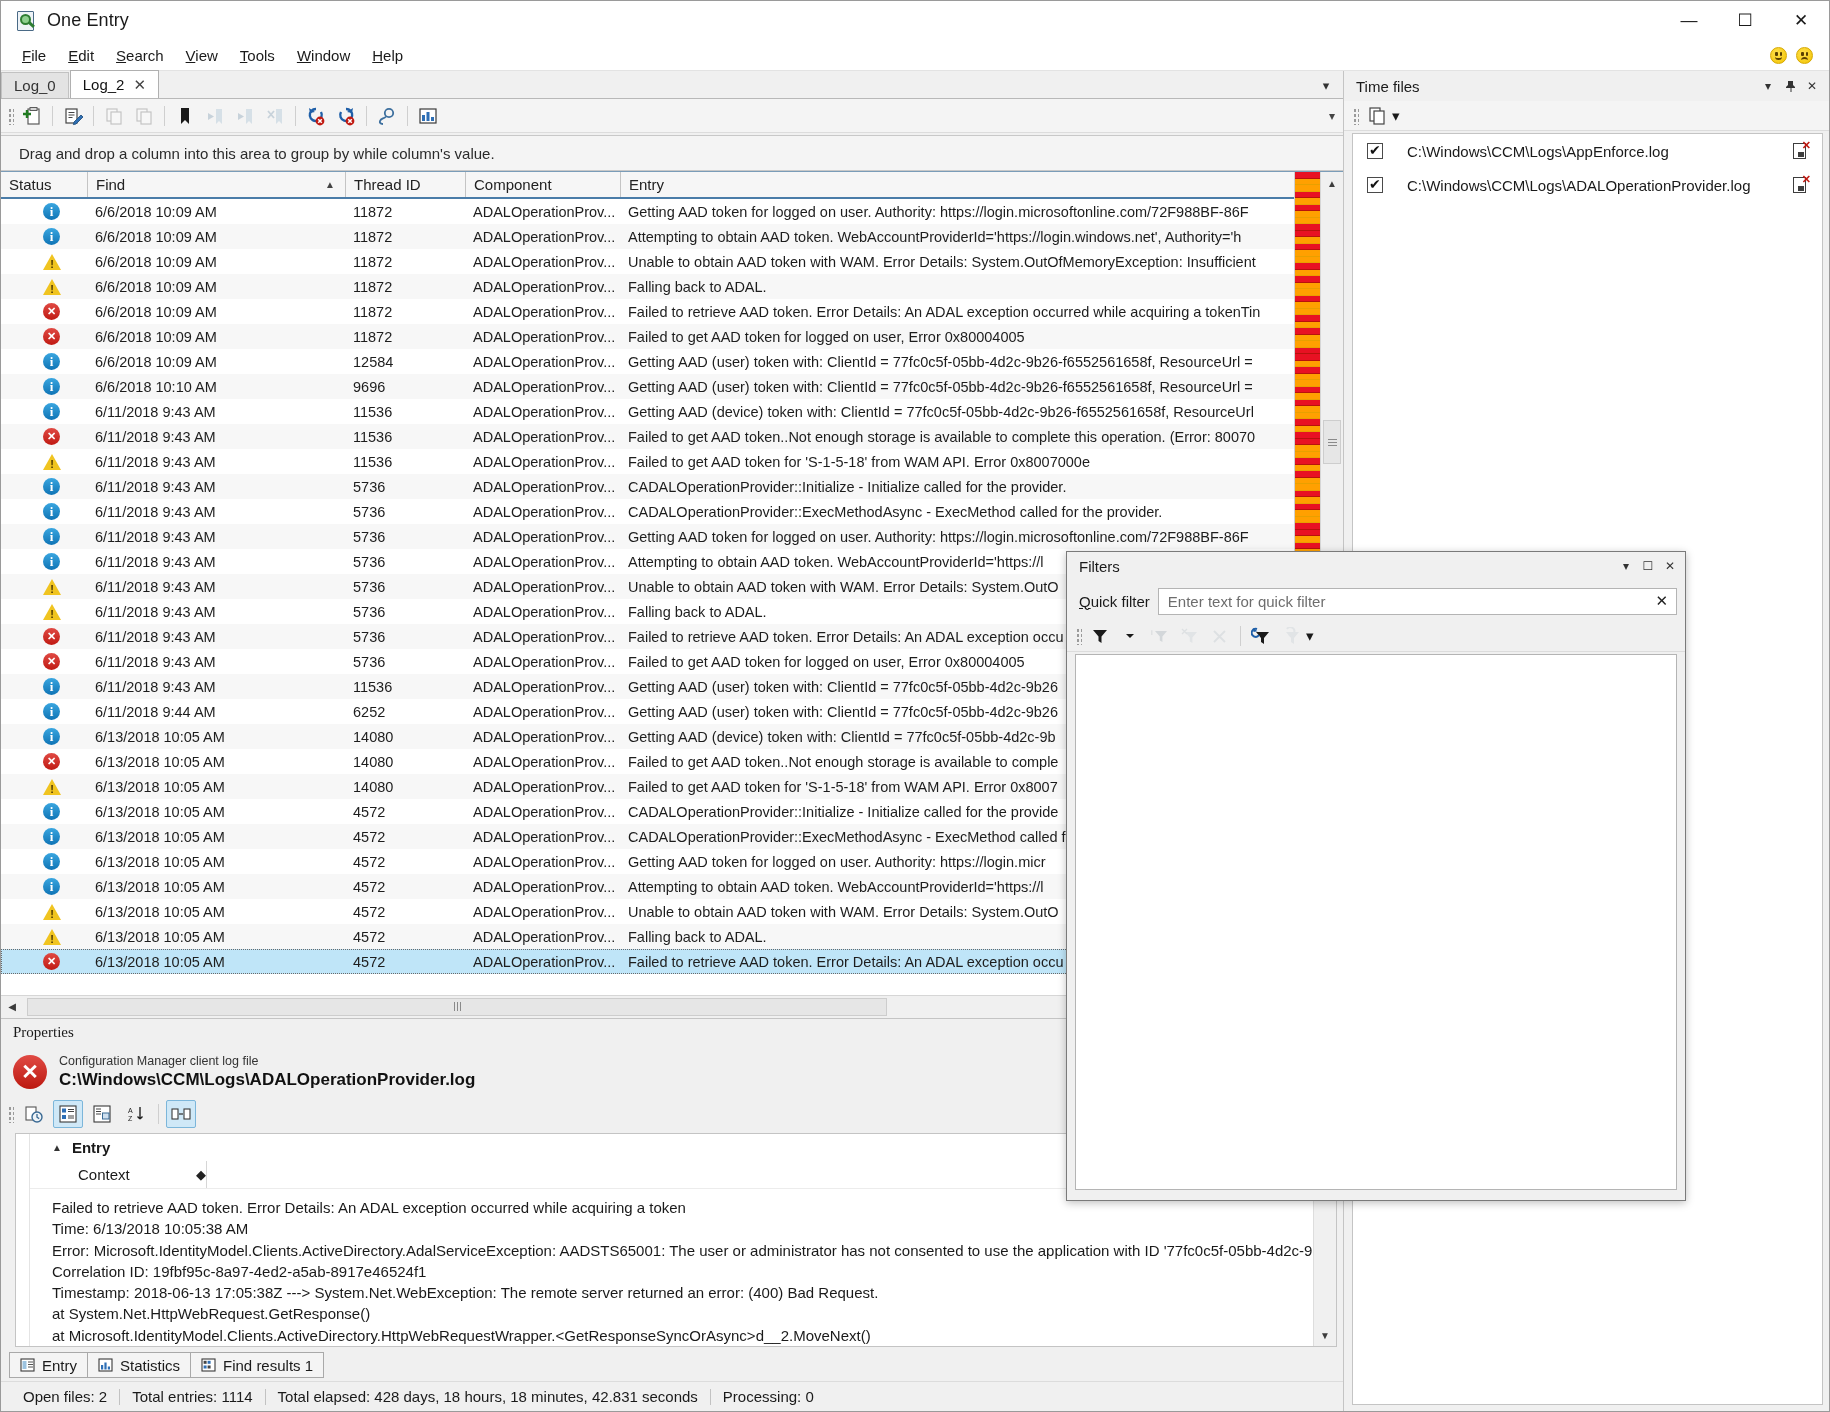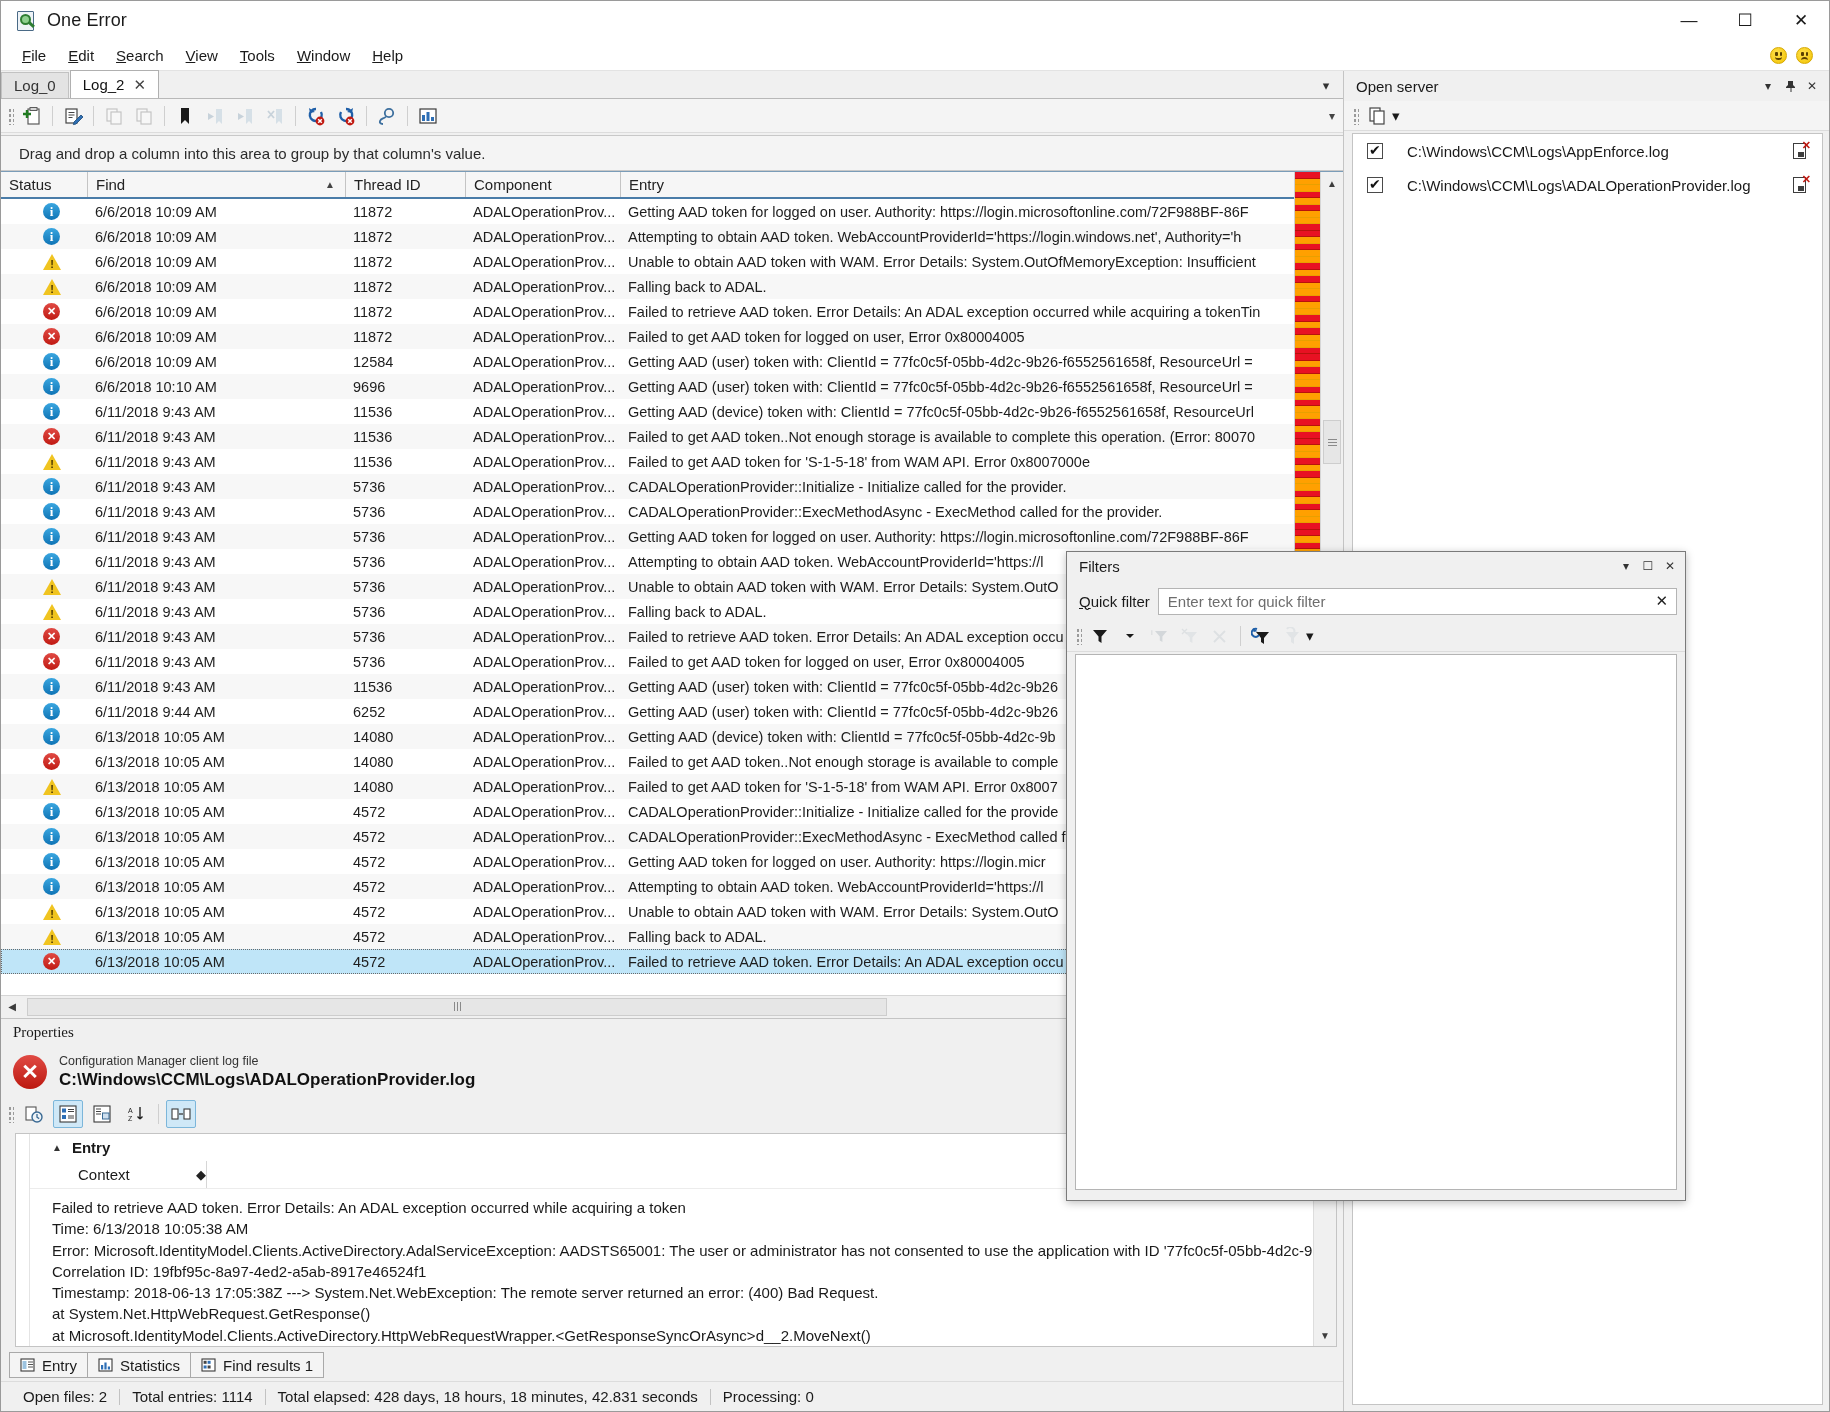"One Error" div.title-text { text: Error -> Entry }
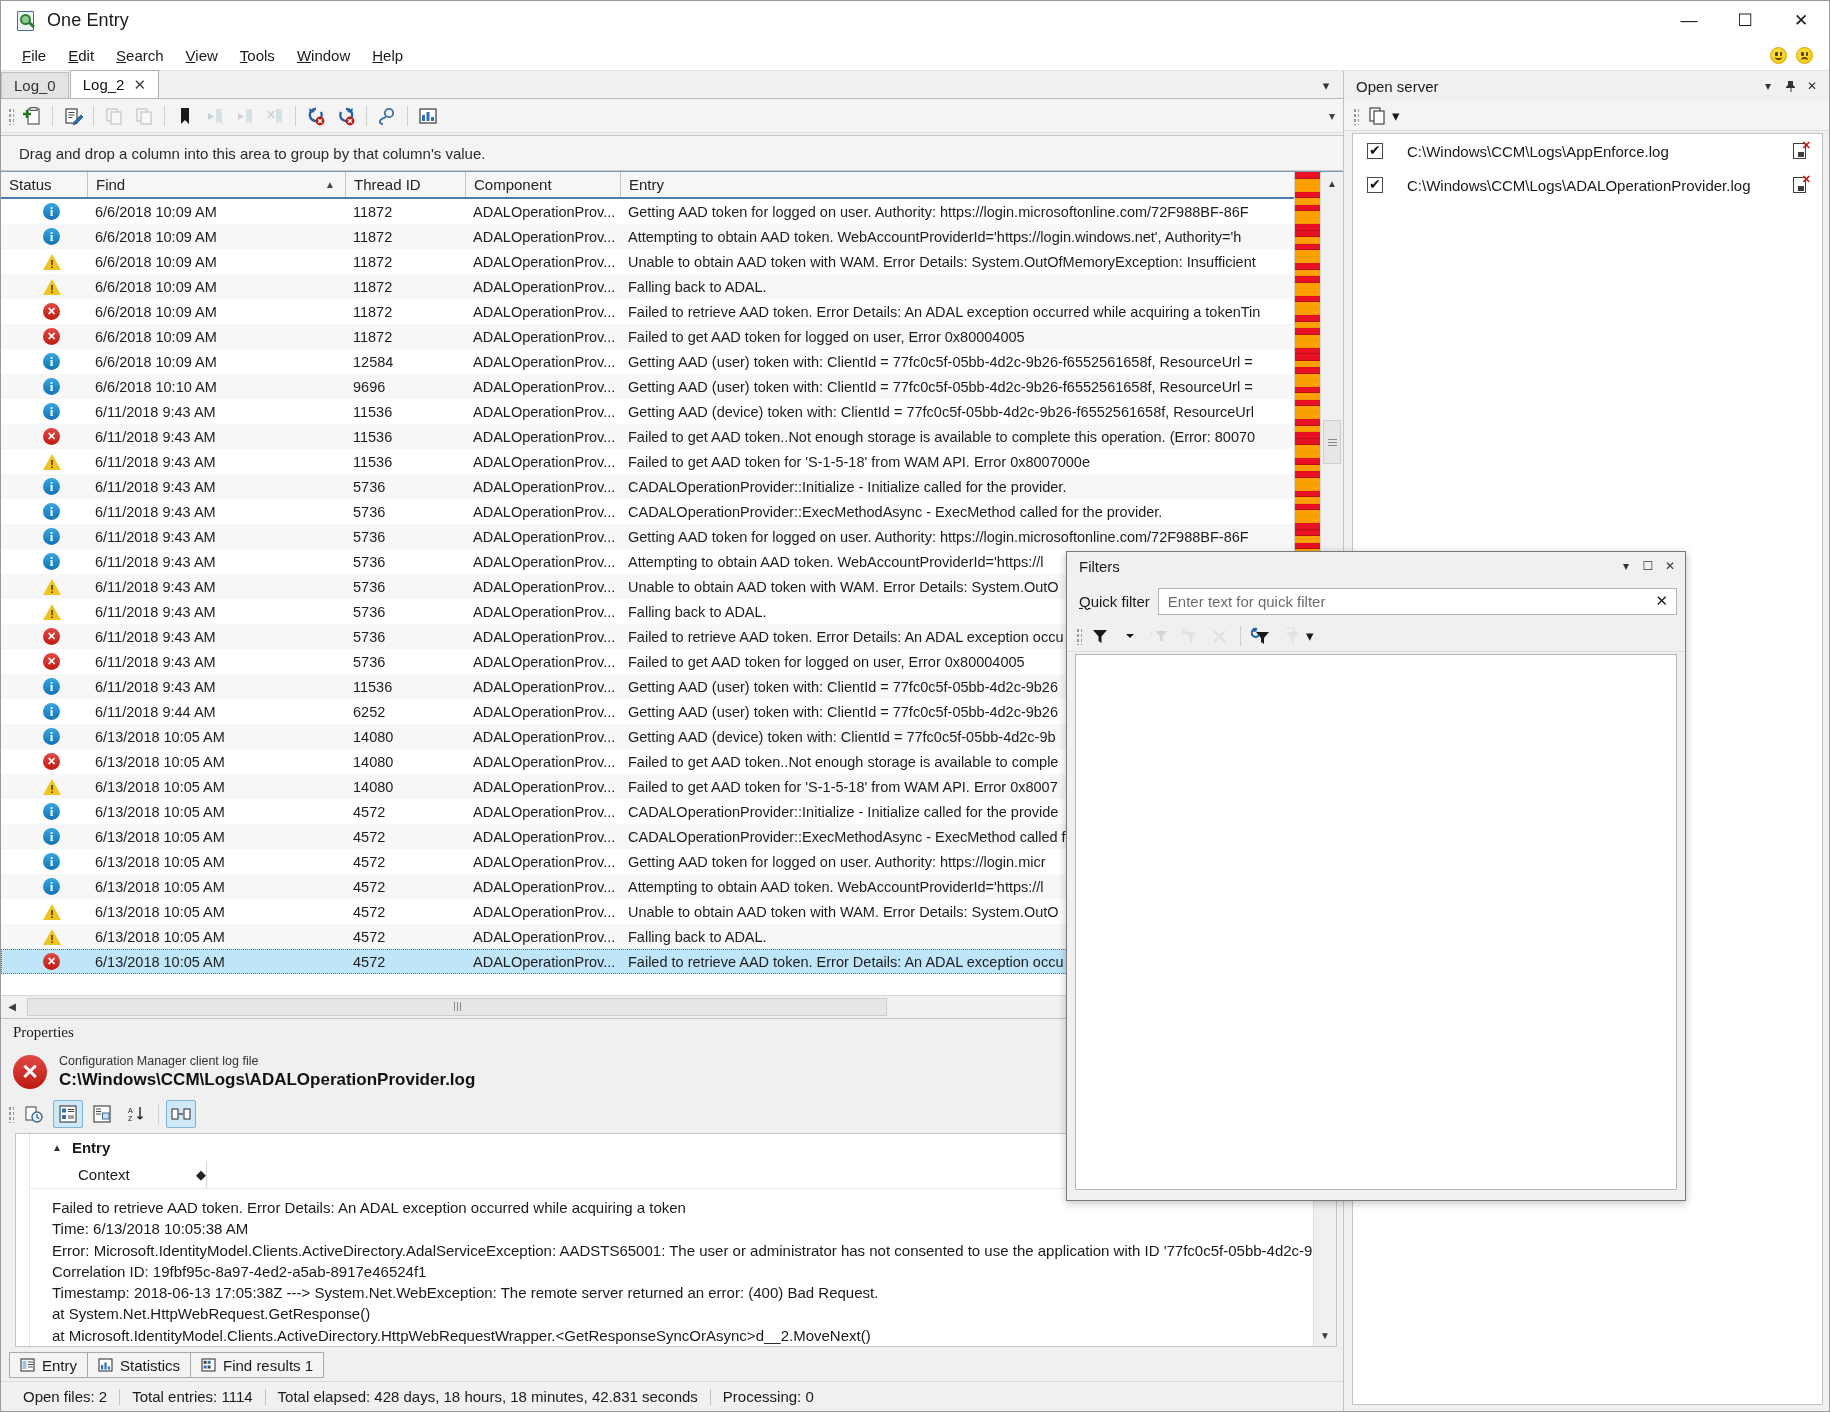"Open server" div.t { text: Open server -> Time files }
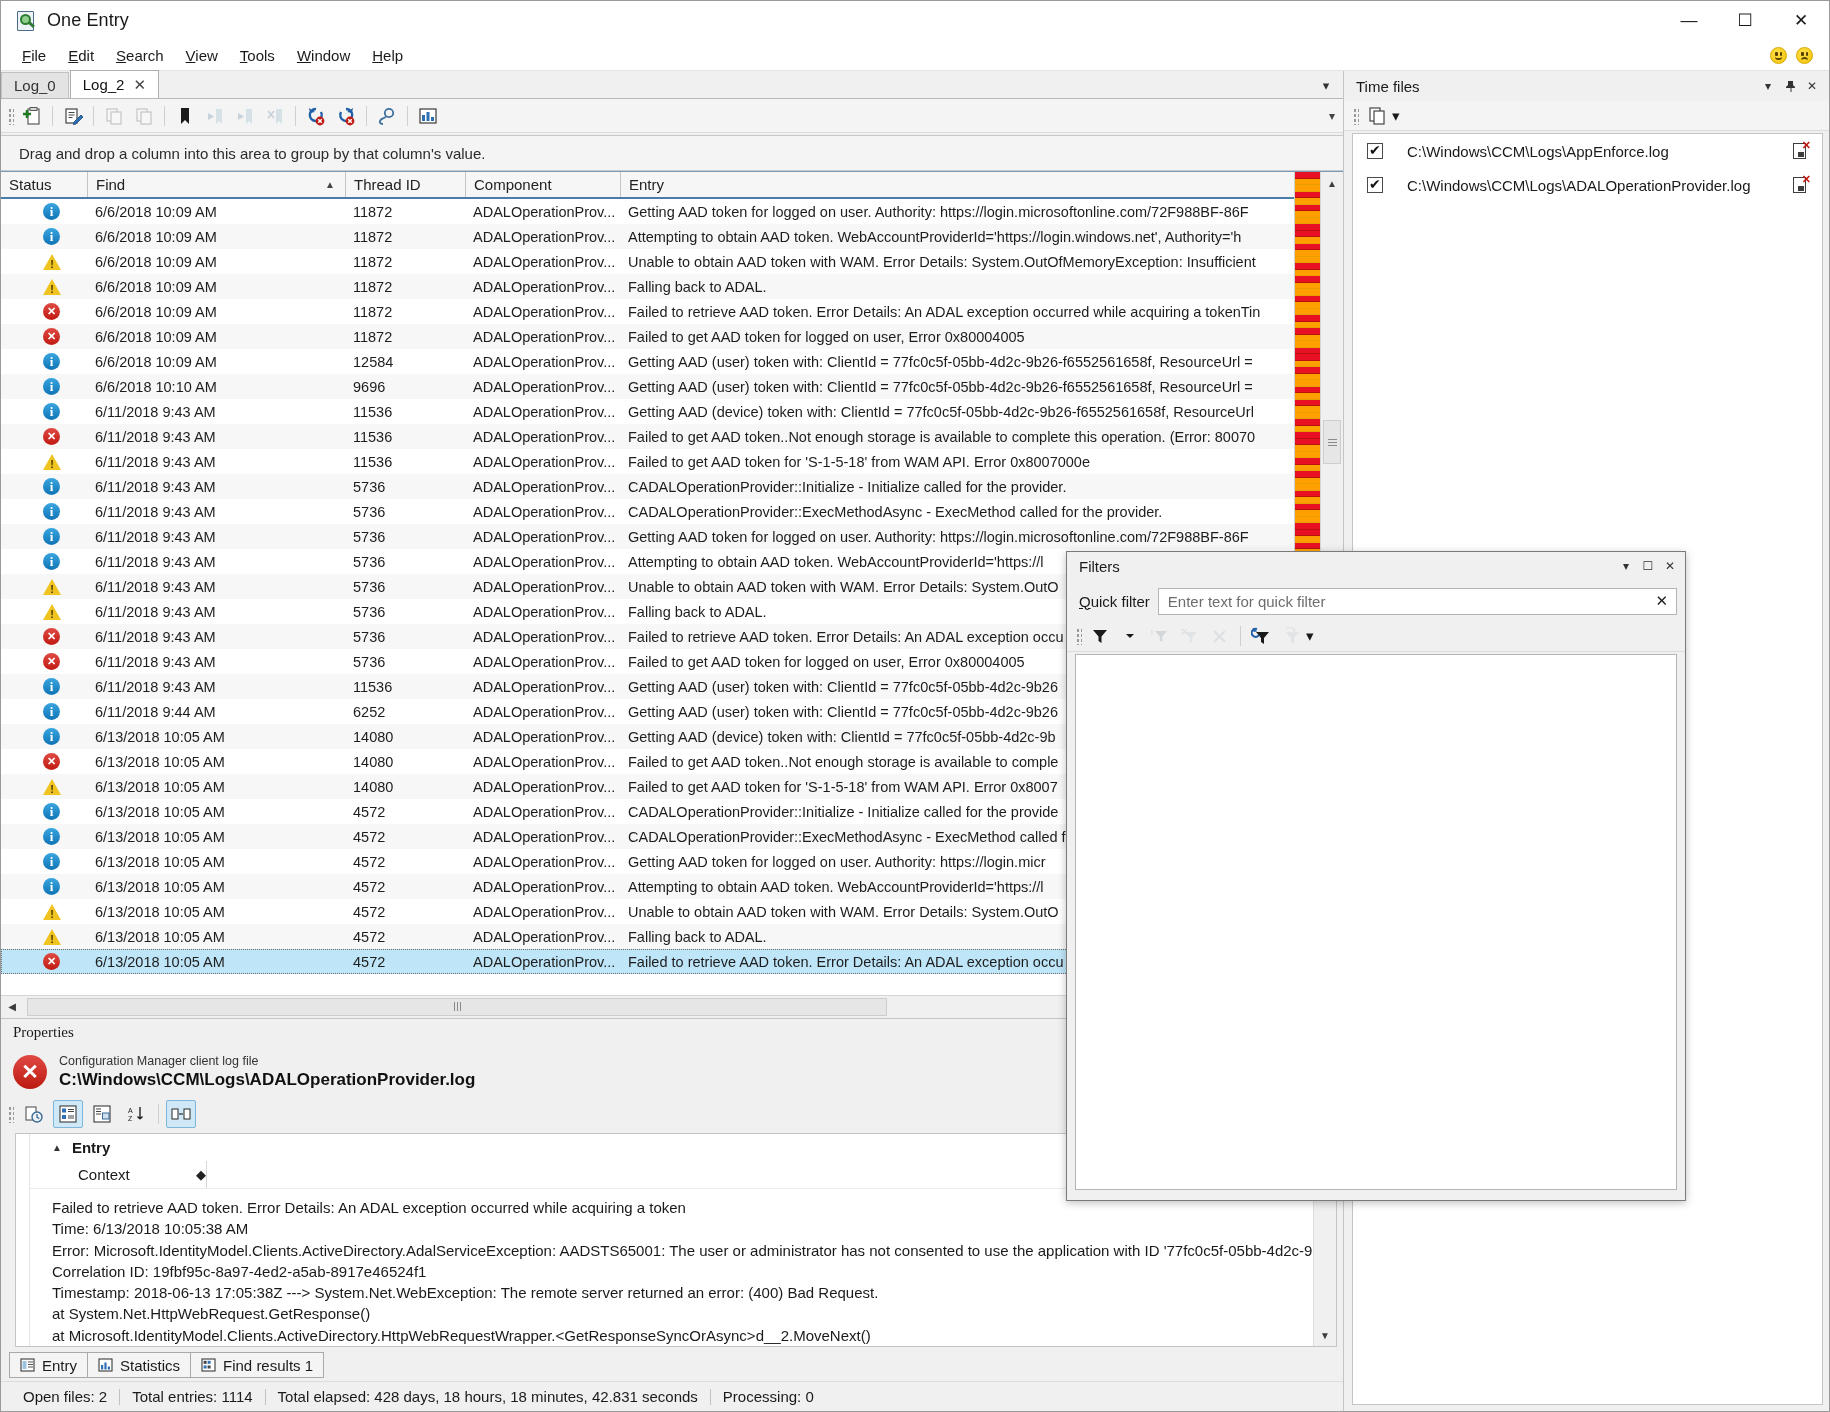"Drag and drop a column" span { text: that -> while }
